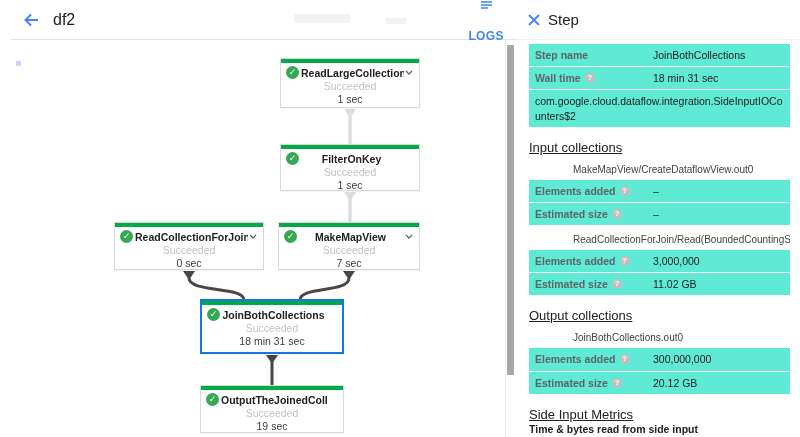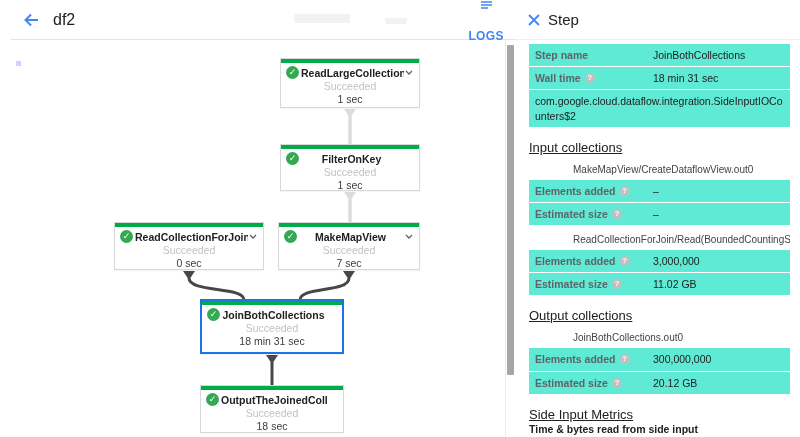"18 sec" div.ndur { text: 18 -> 19 }
